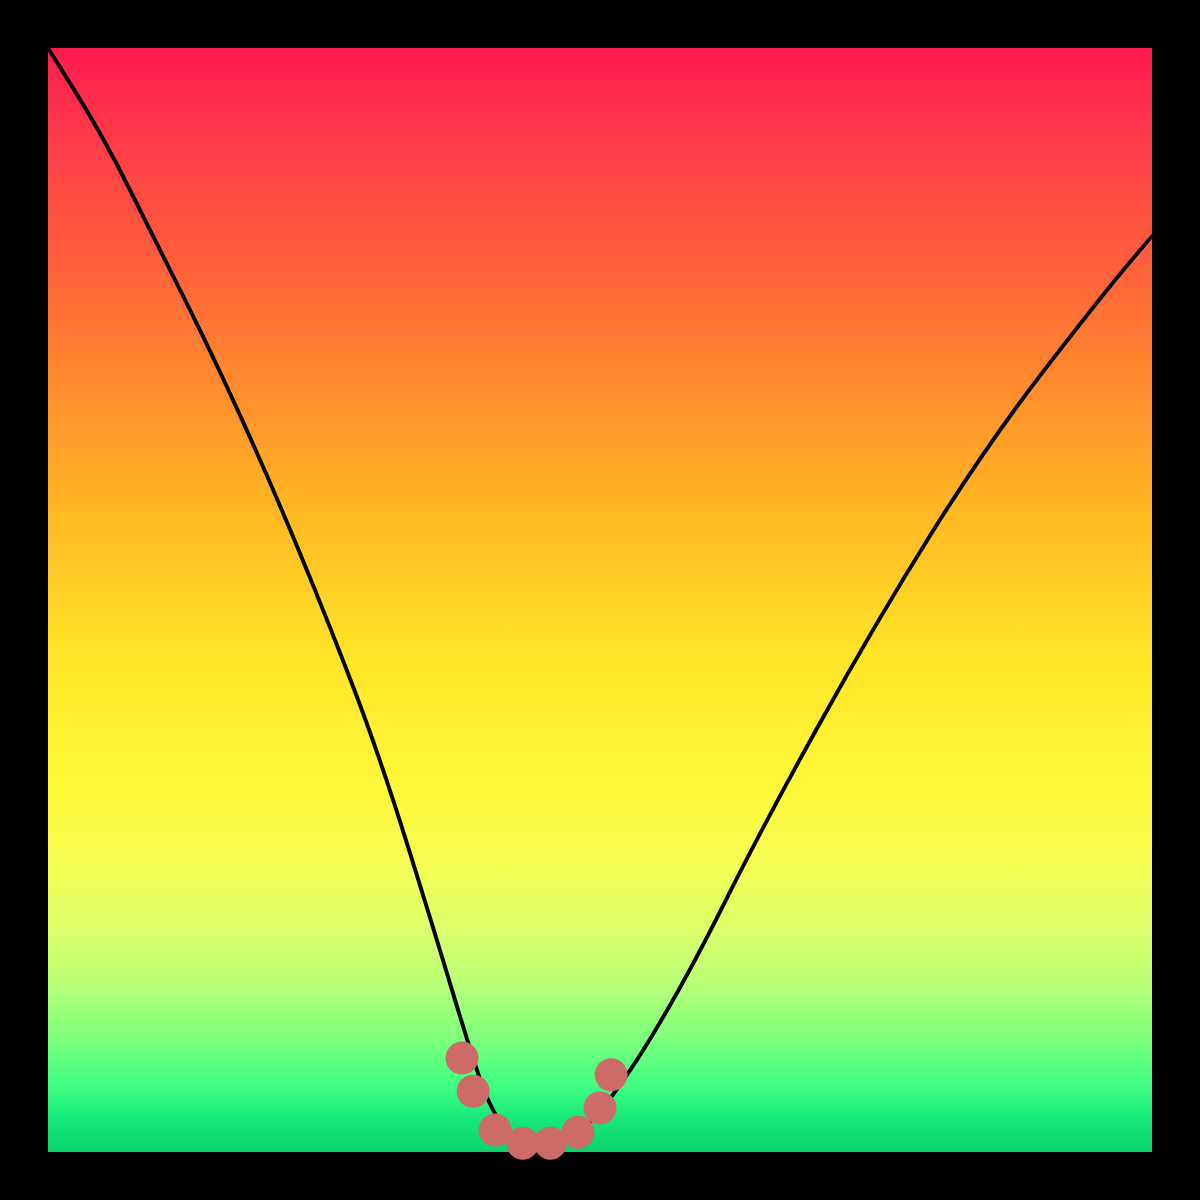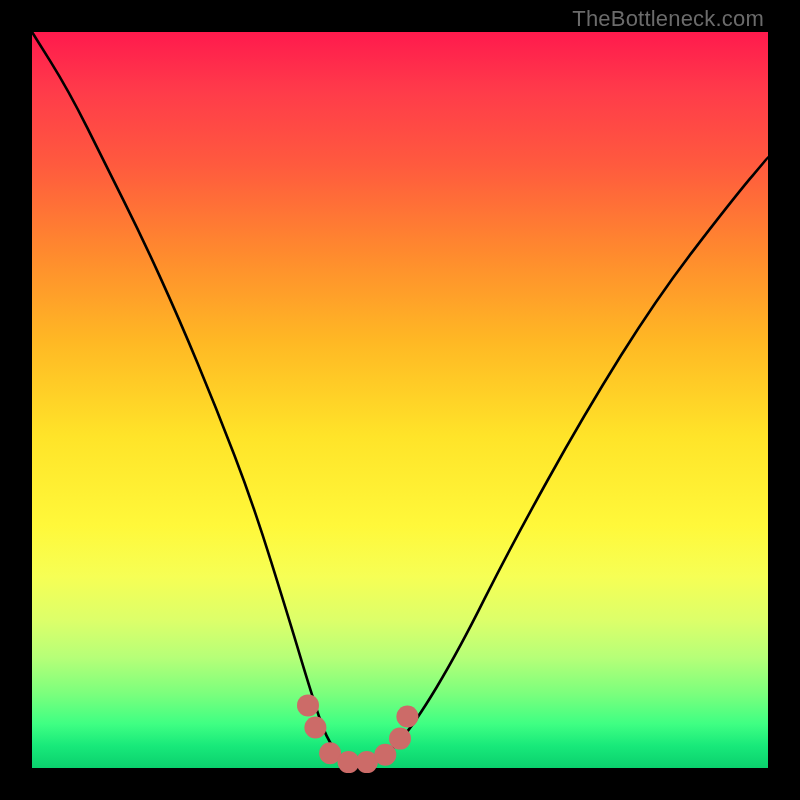"TheBottleneck.com" div.watermark { html: <div>TheBottleneck.com</div> -> none }
